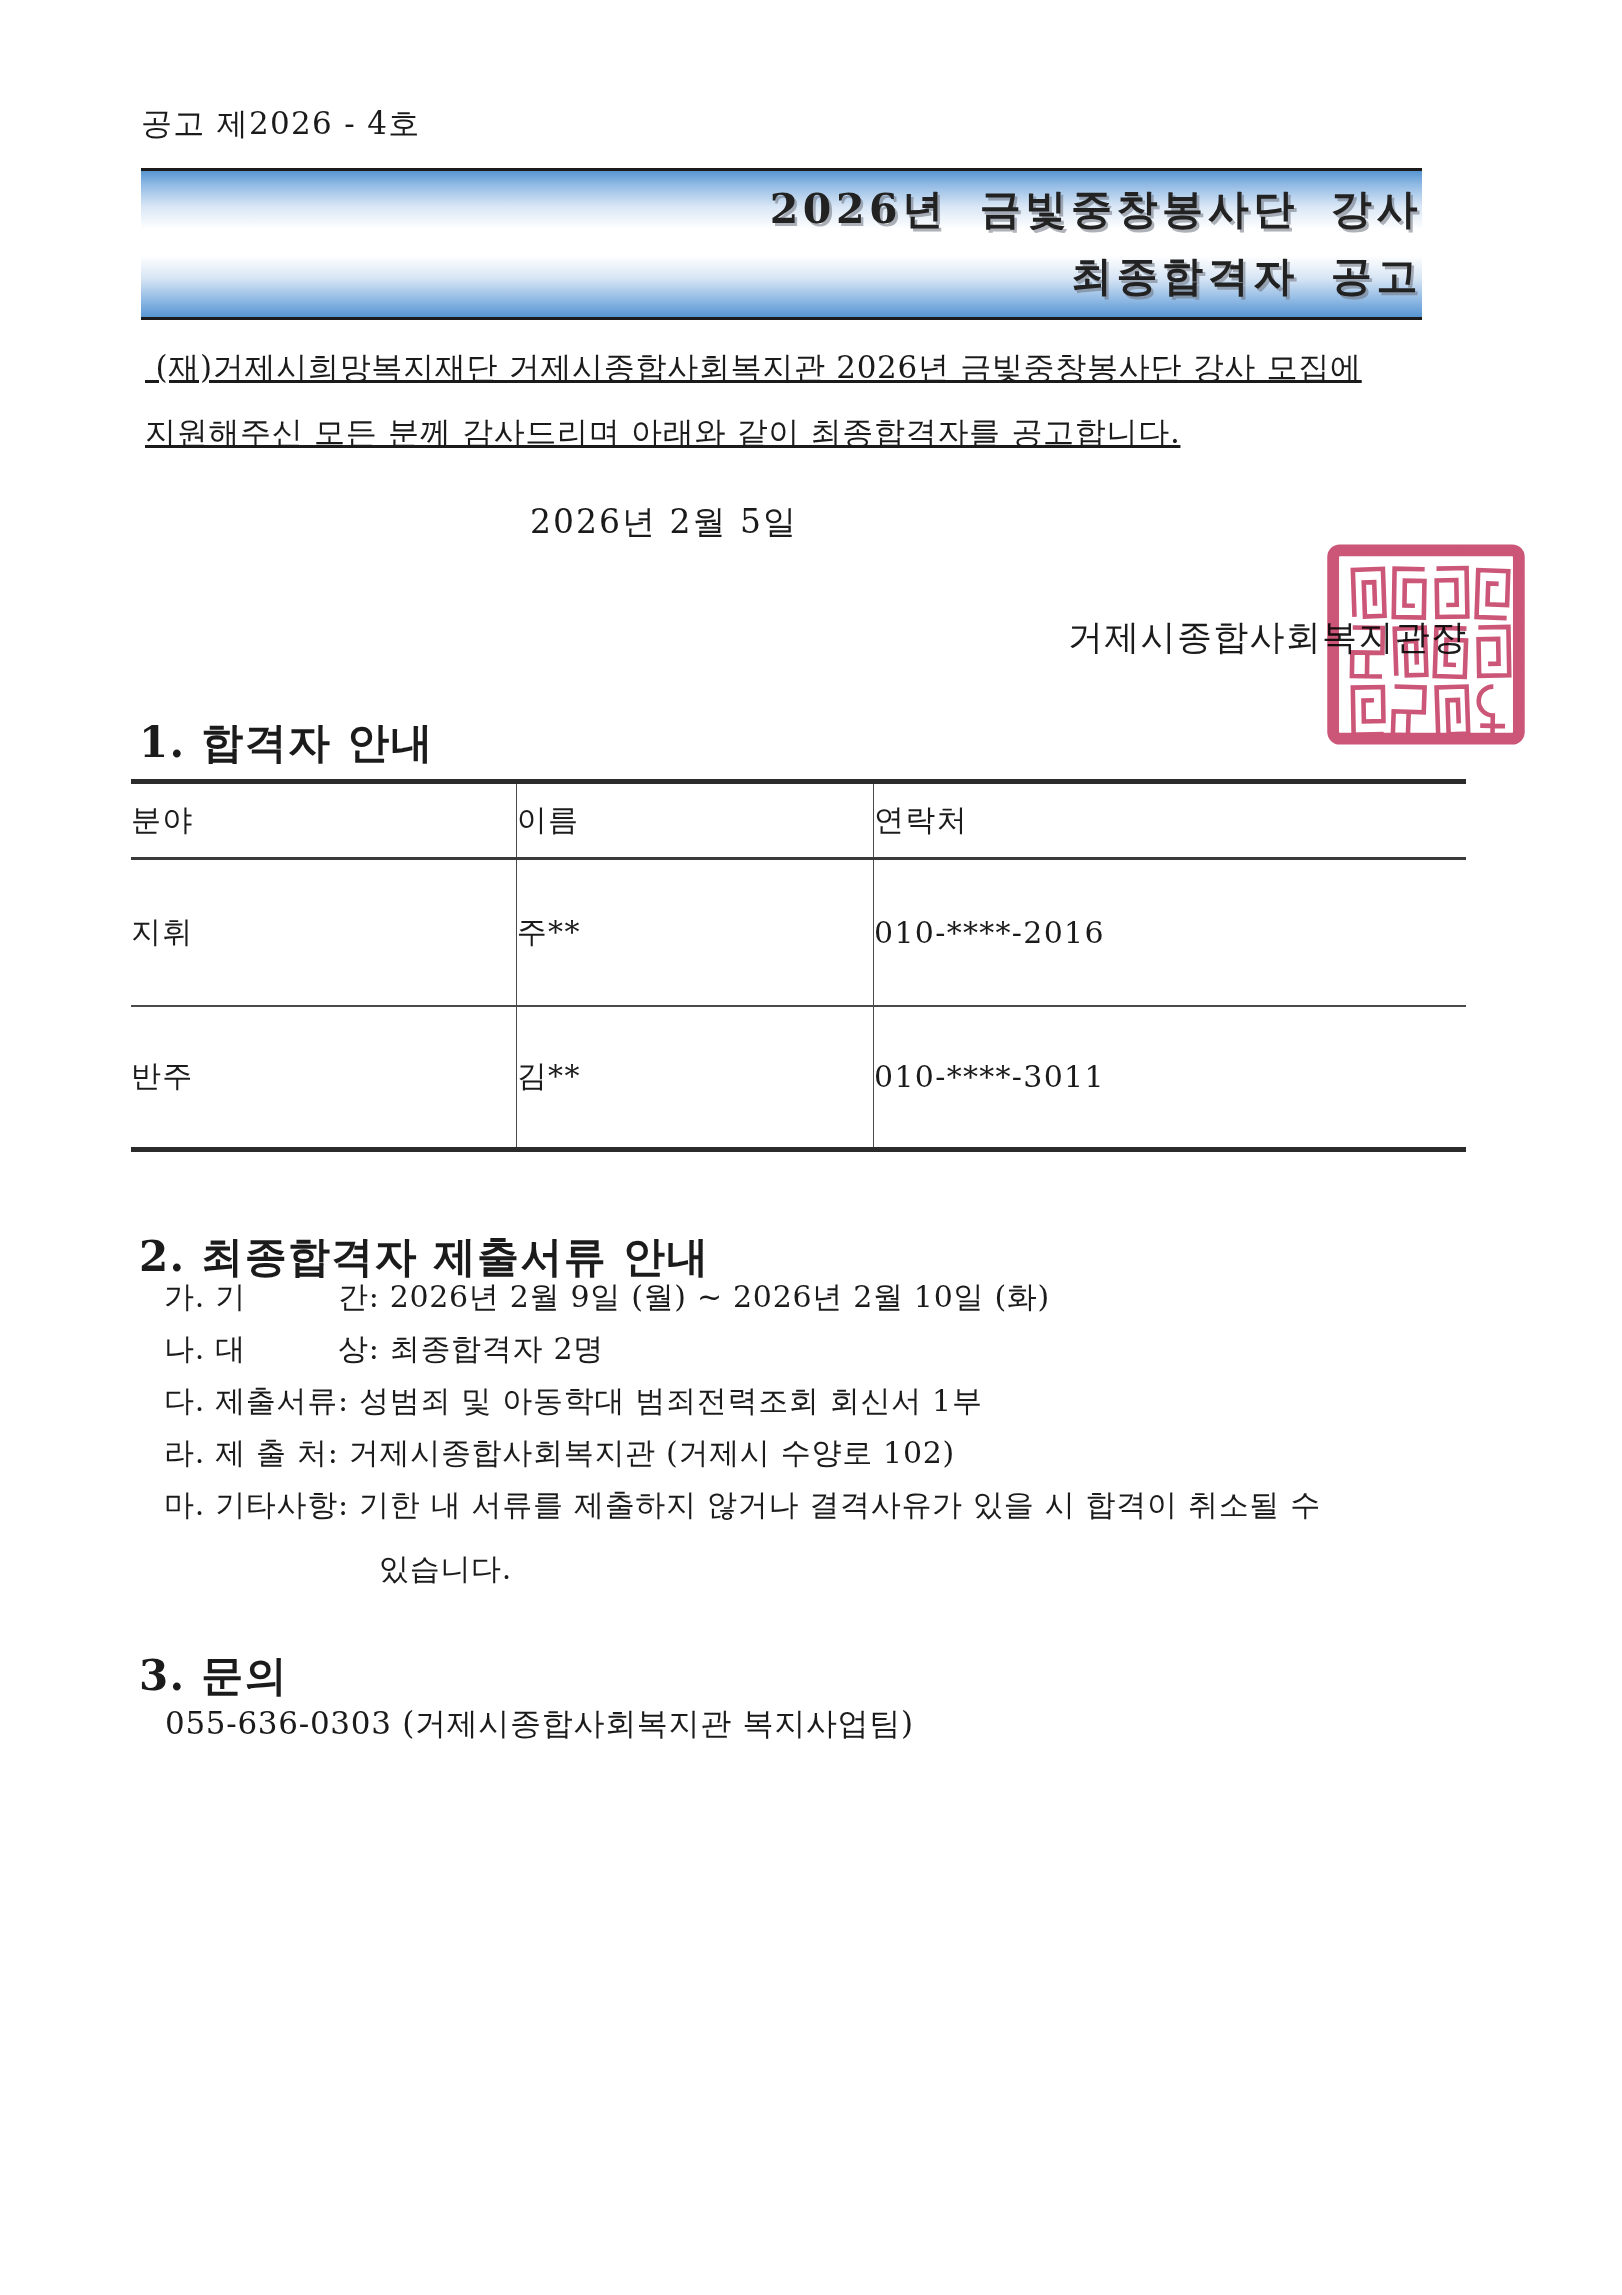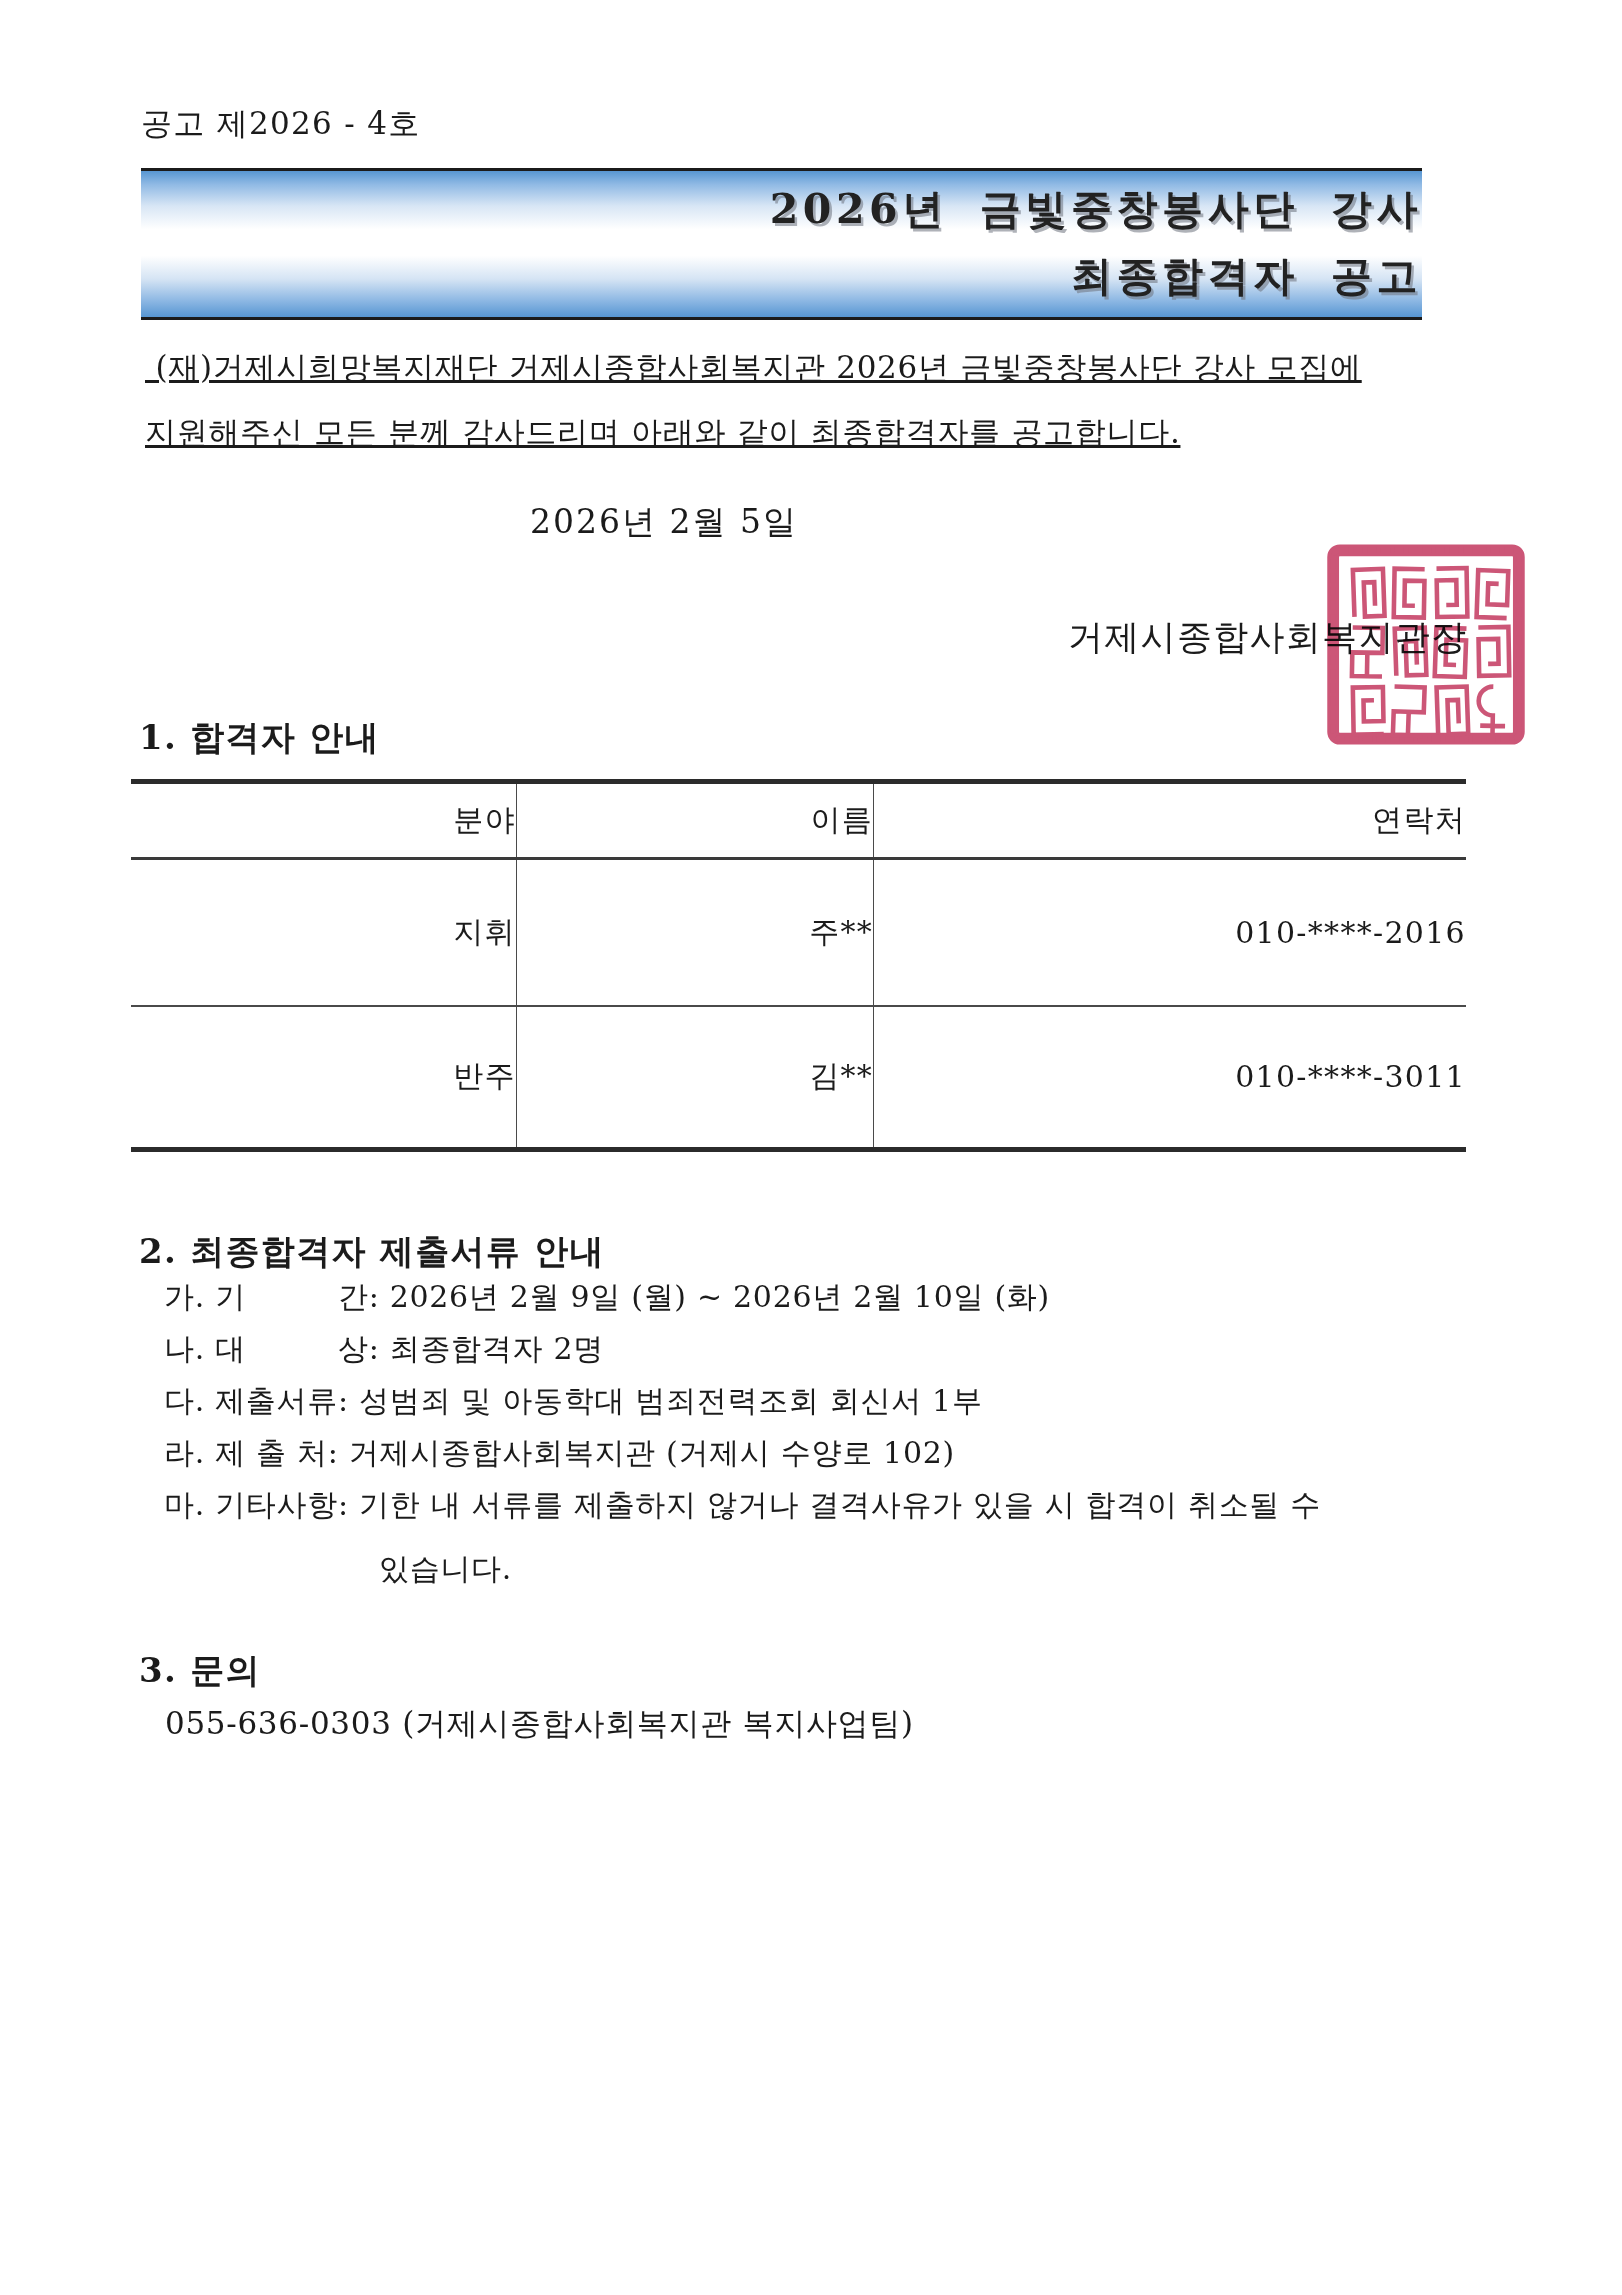"1. 합격자 안내" .section-heading { font-size: 34px -> 42px }
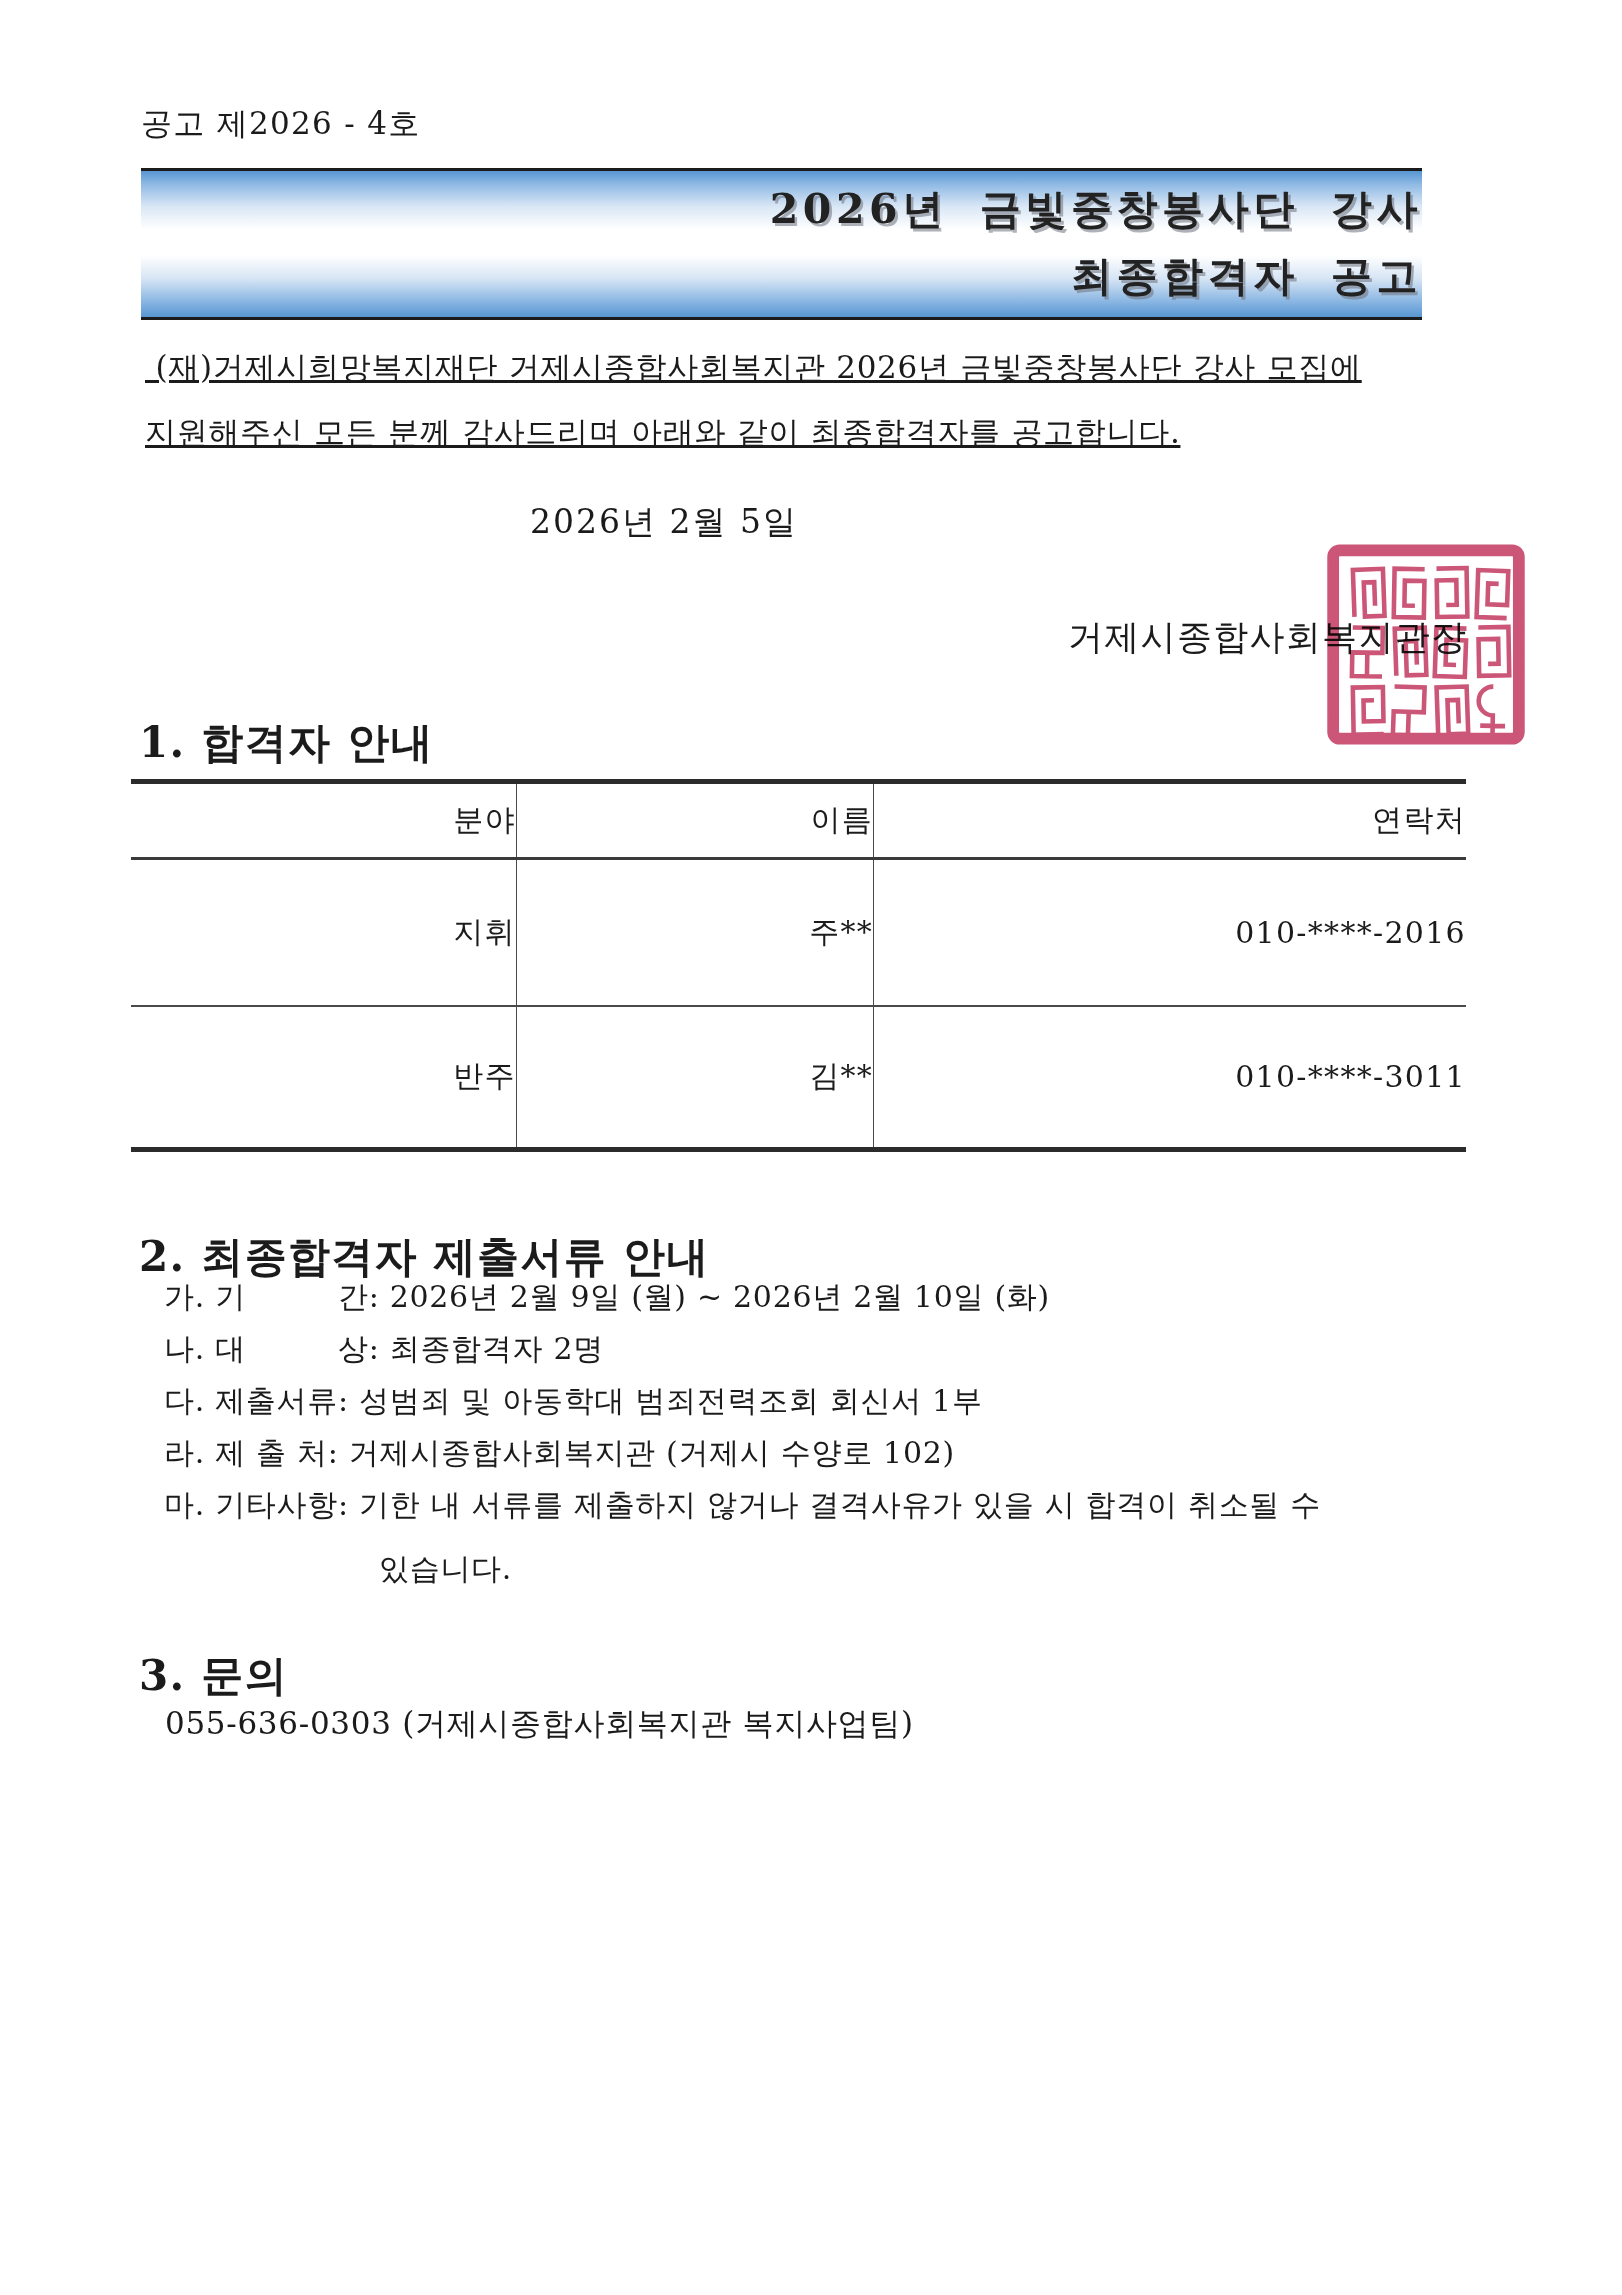"분야" table.results th, table.results td { text-align: right -> left }
